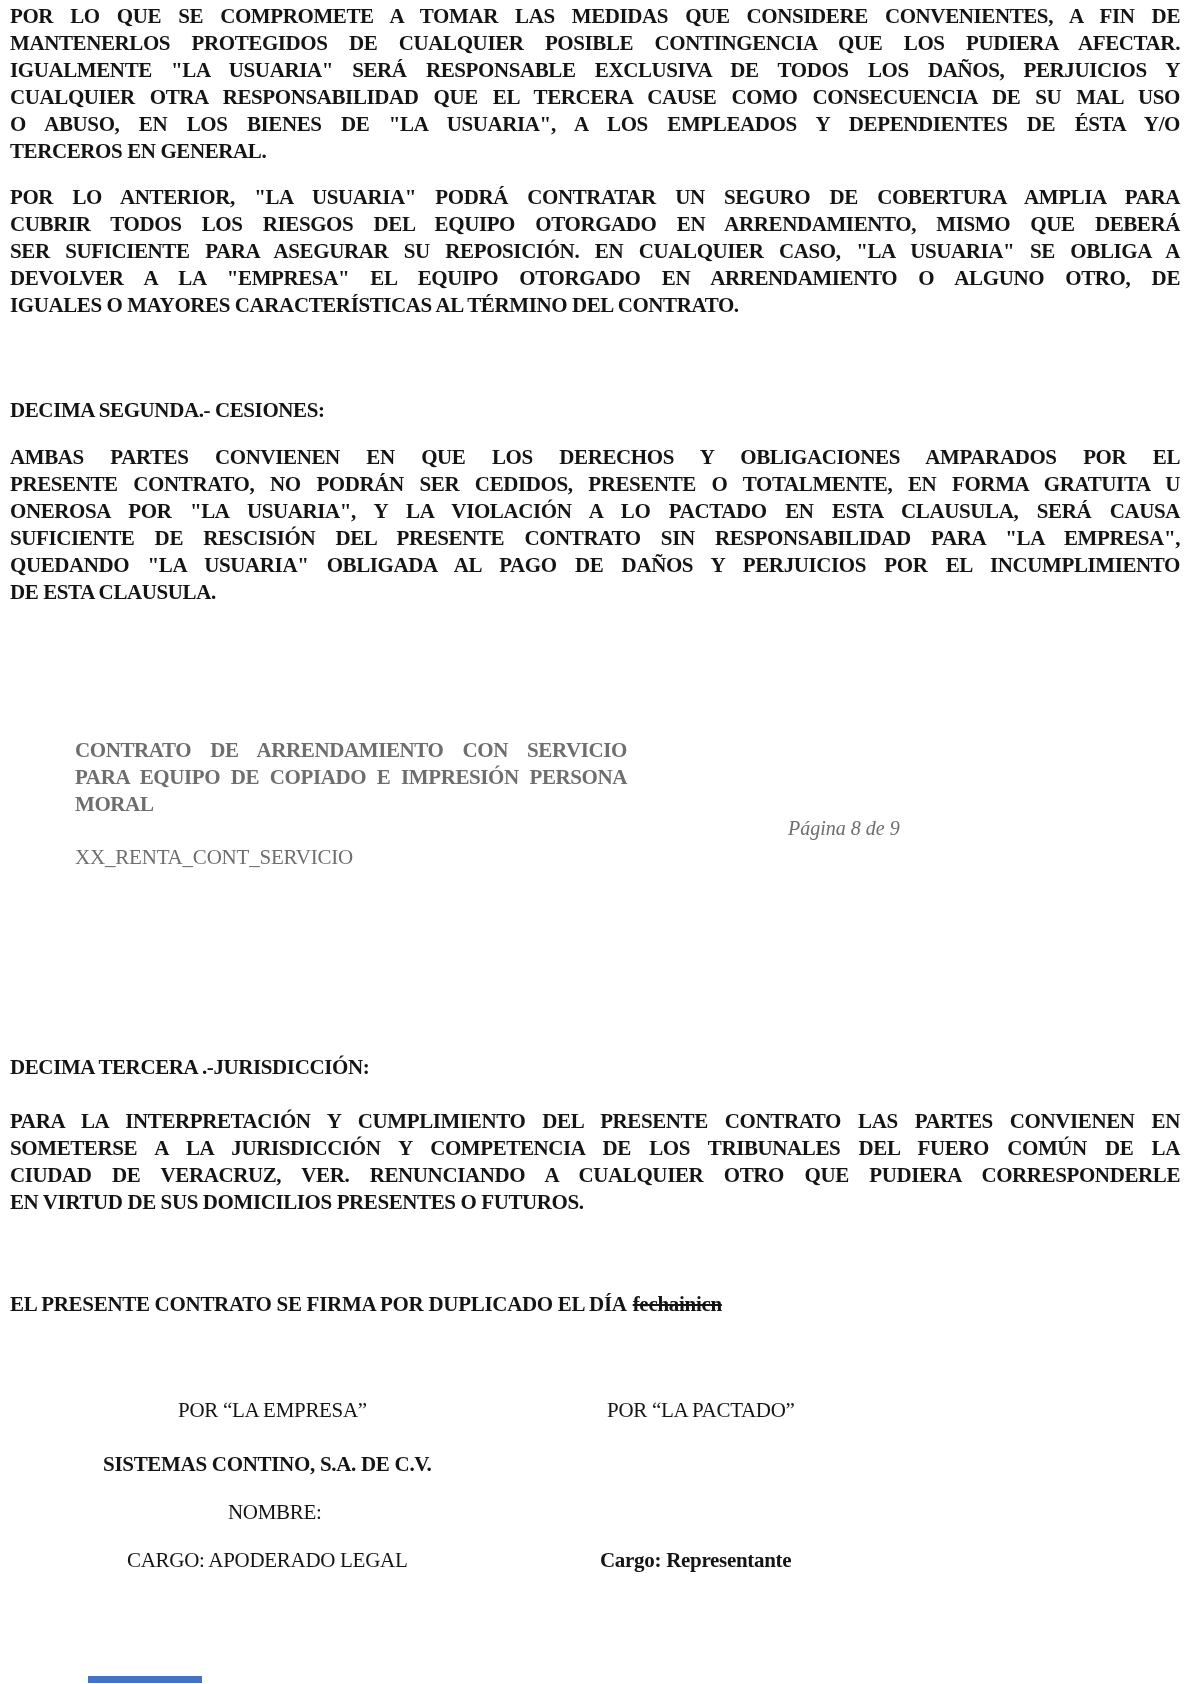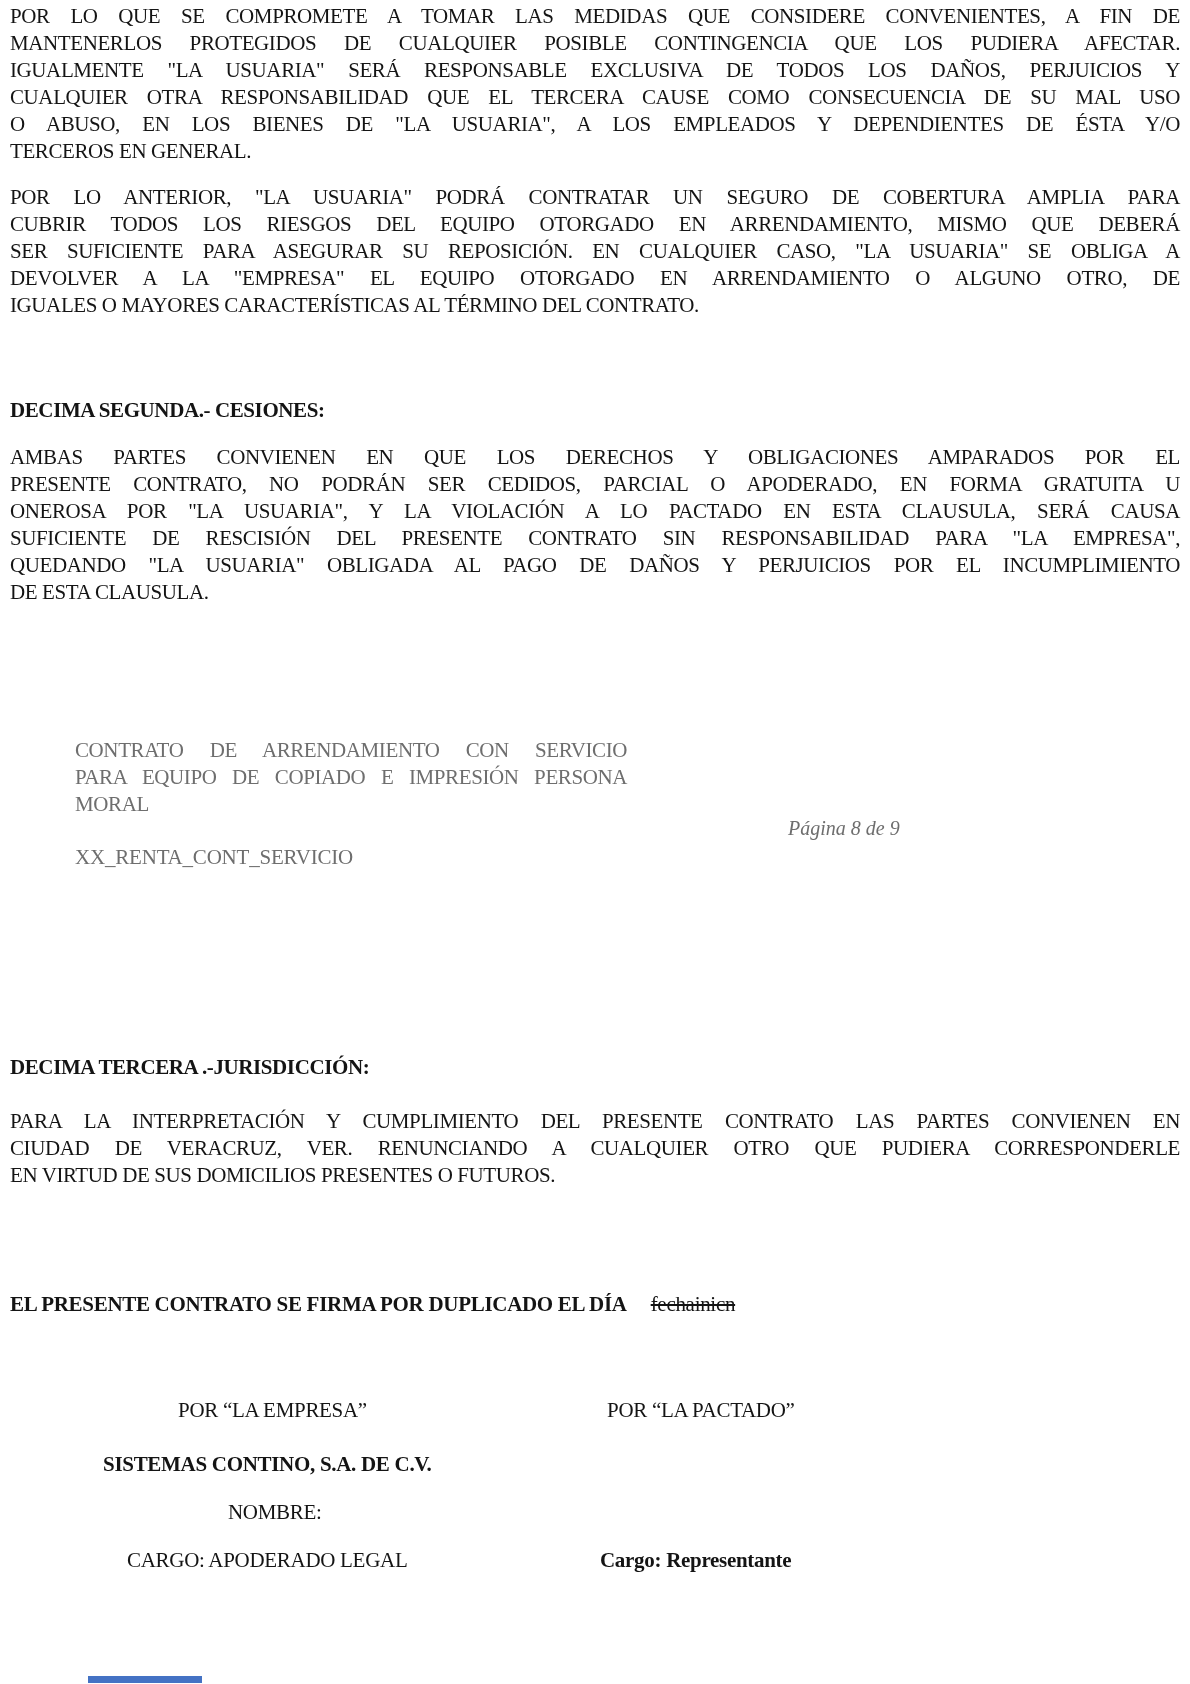"POR LO QUE SE COMPROMETE" .ln { font-weight: none -> bold }
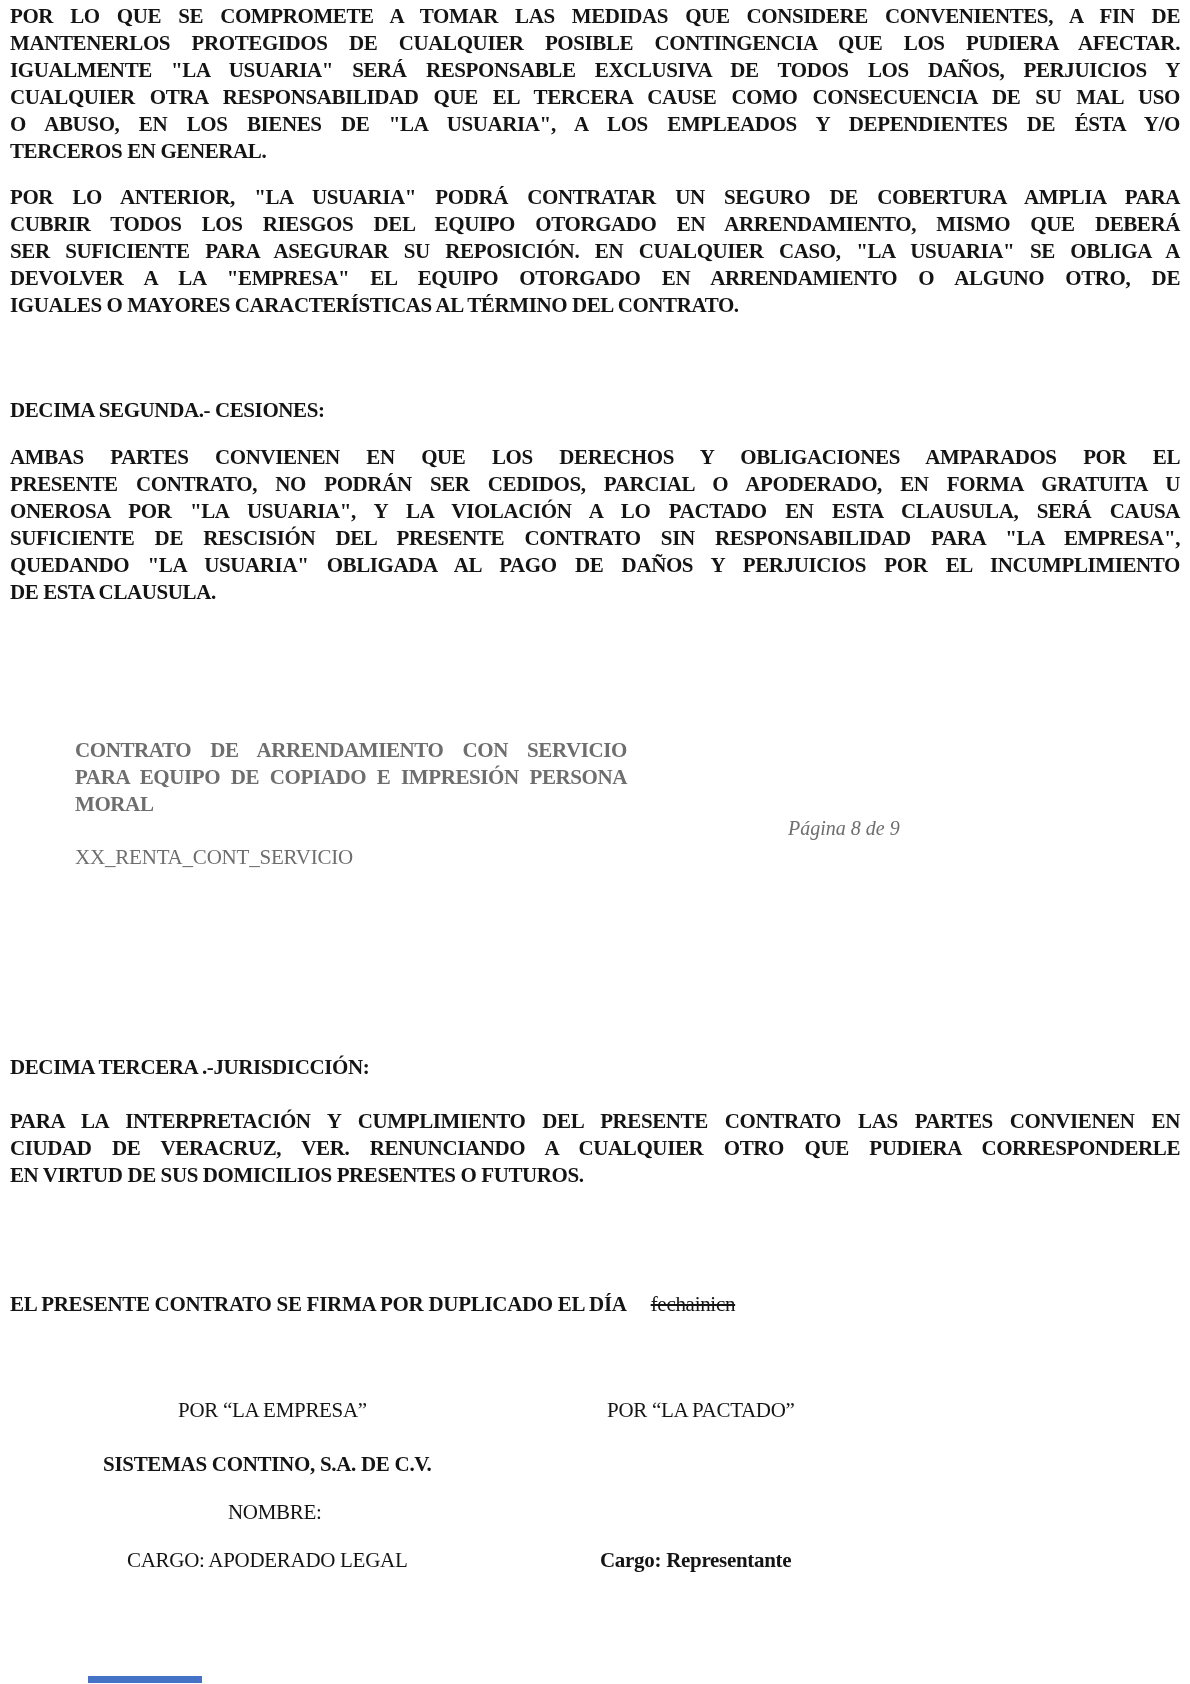"PRESENTE CONTRATO, NO PODRÁN SER" div.ln { text: PARCIAL O APODERADO -> PRESENTE O TOTALMENTE }
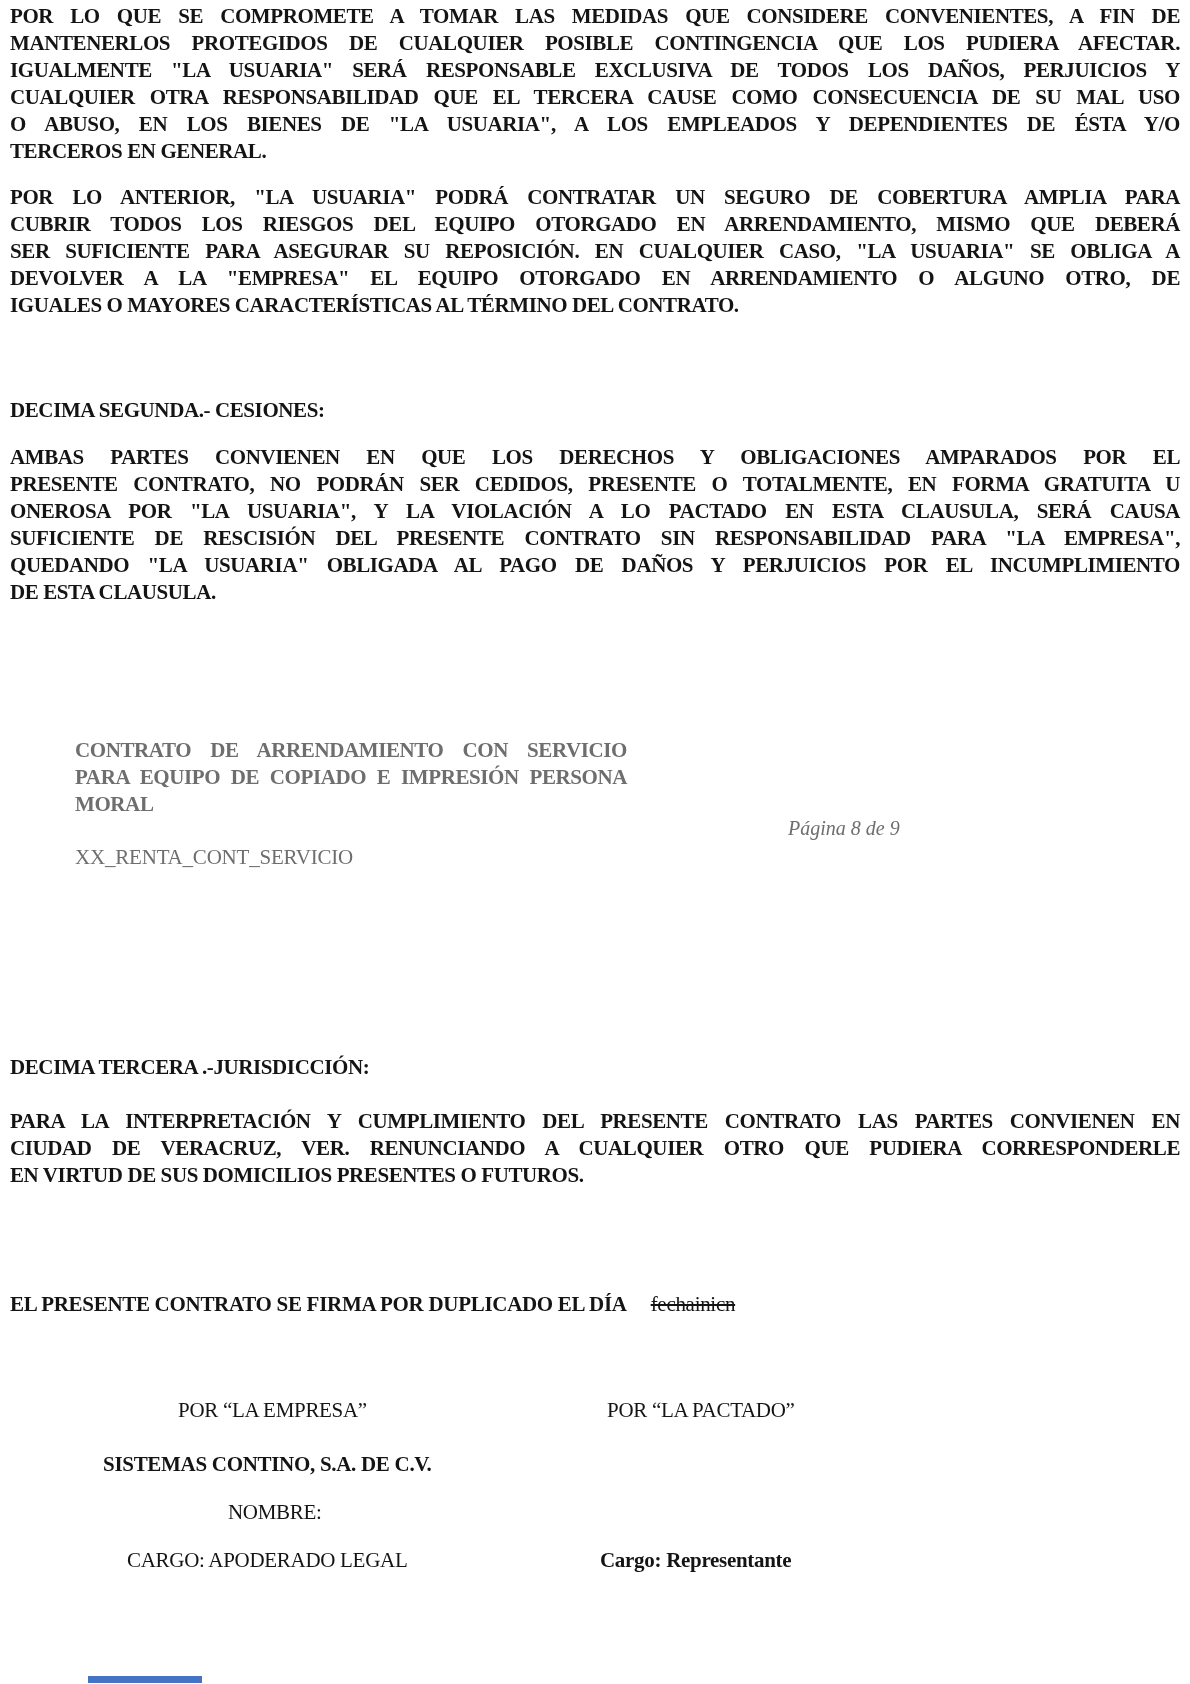"SOMETERSE A LA JURISDICCIÓN Y" div.ln { html: none -> <div>SOMETERSE A LA JURISDICCIÓN Y COMPETENCIA DE LOS TRIBUNALES DEL FUERO COMÚN DE LA</div> }
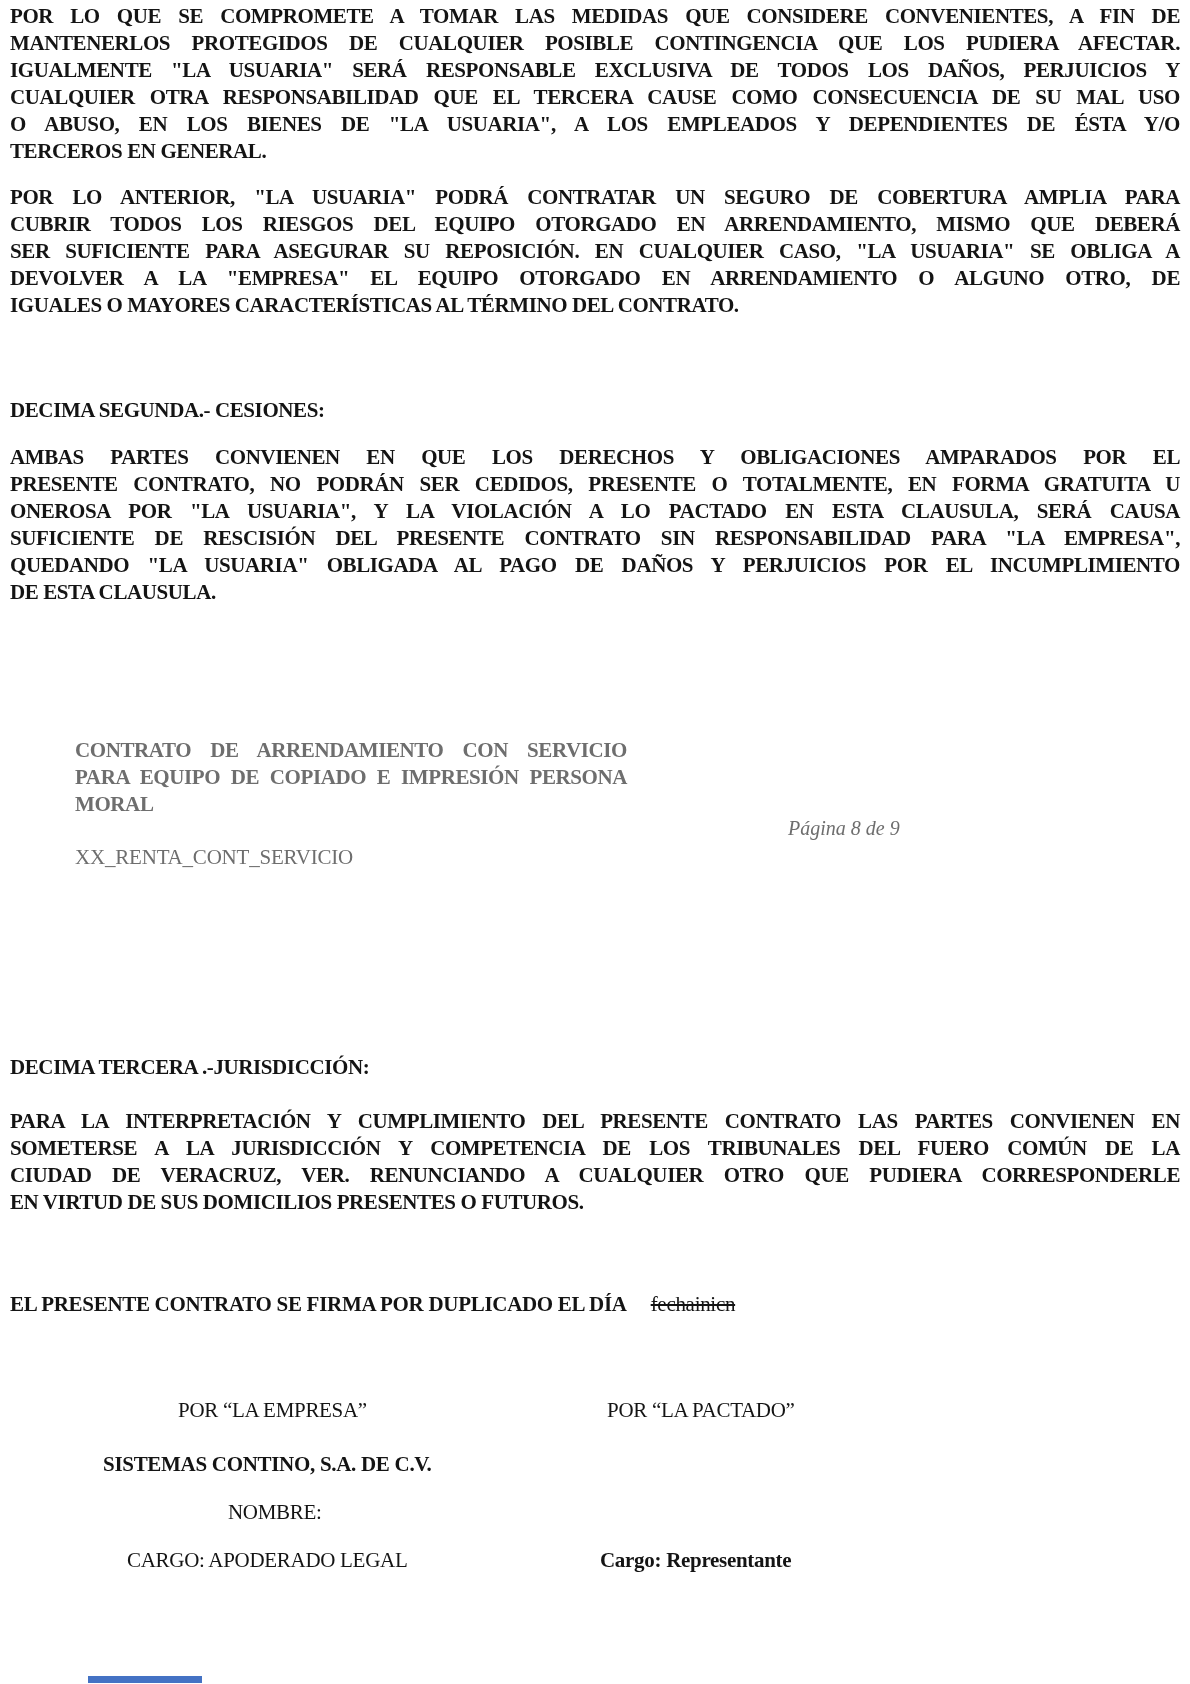"fechainicn" .firma .struck { font-weight: none -> bold; margin-left: 24px -> 6px }
